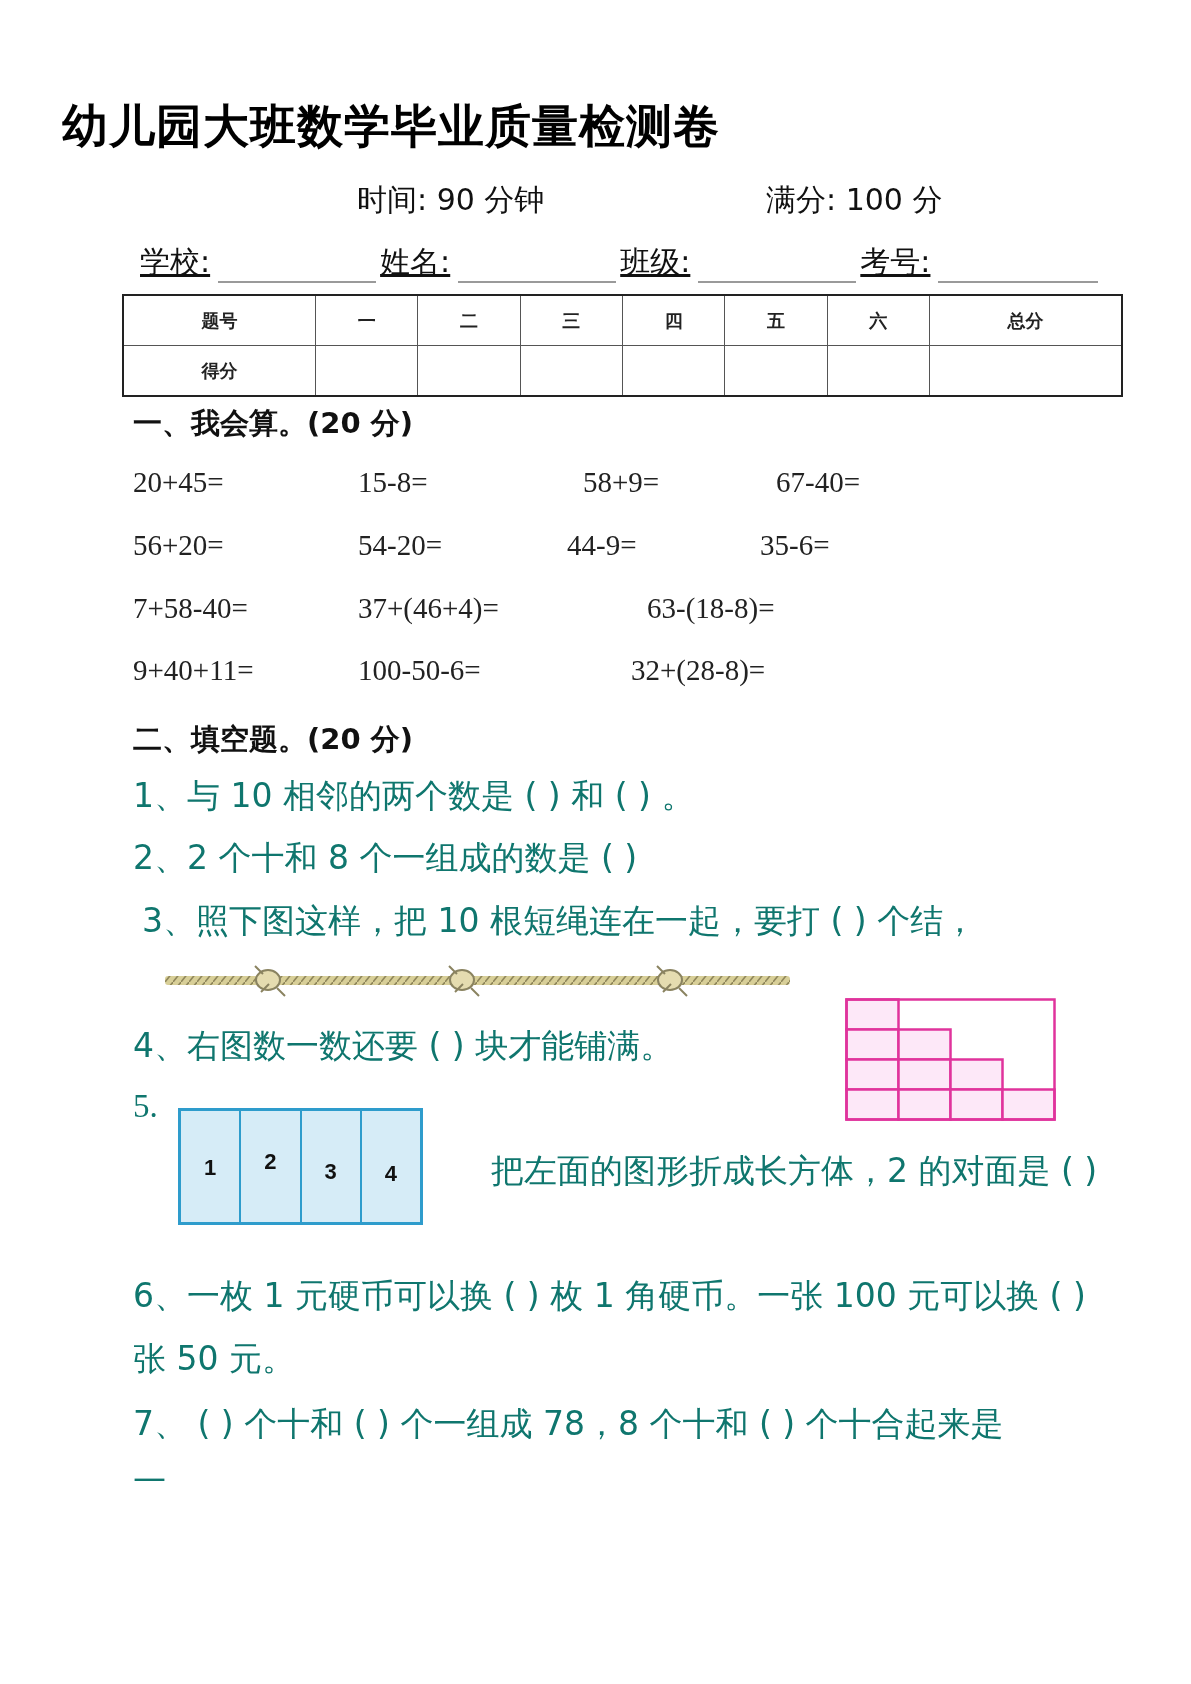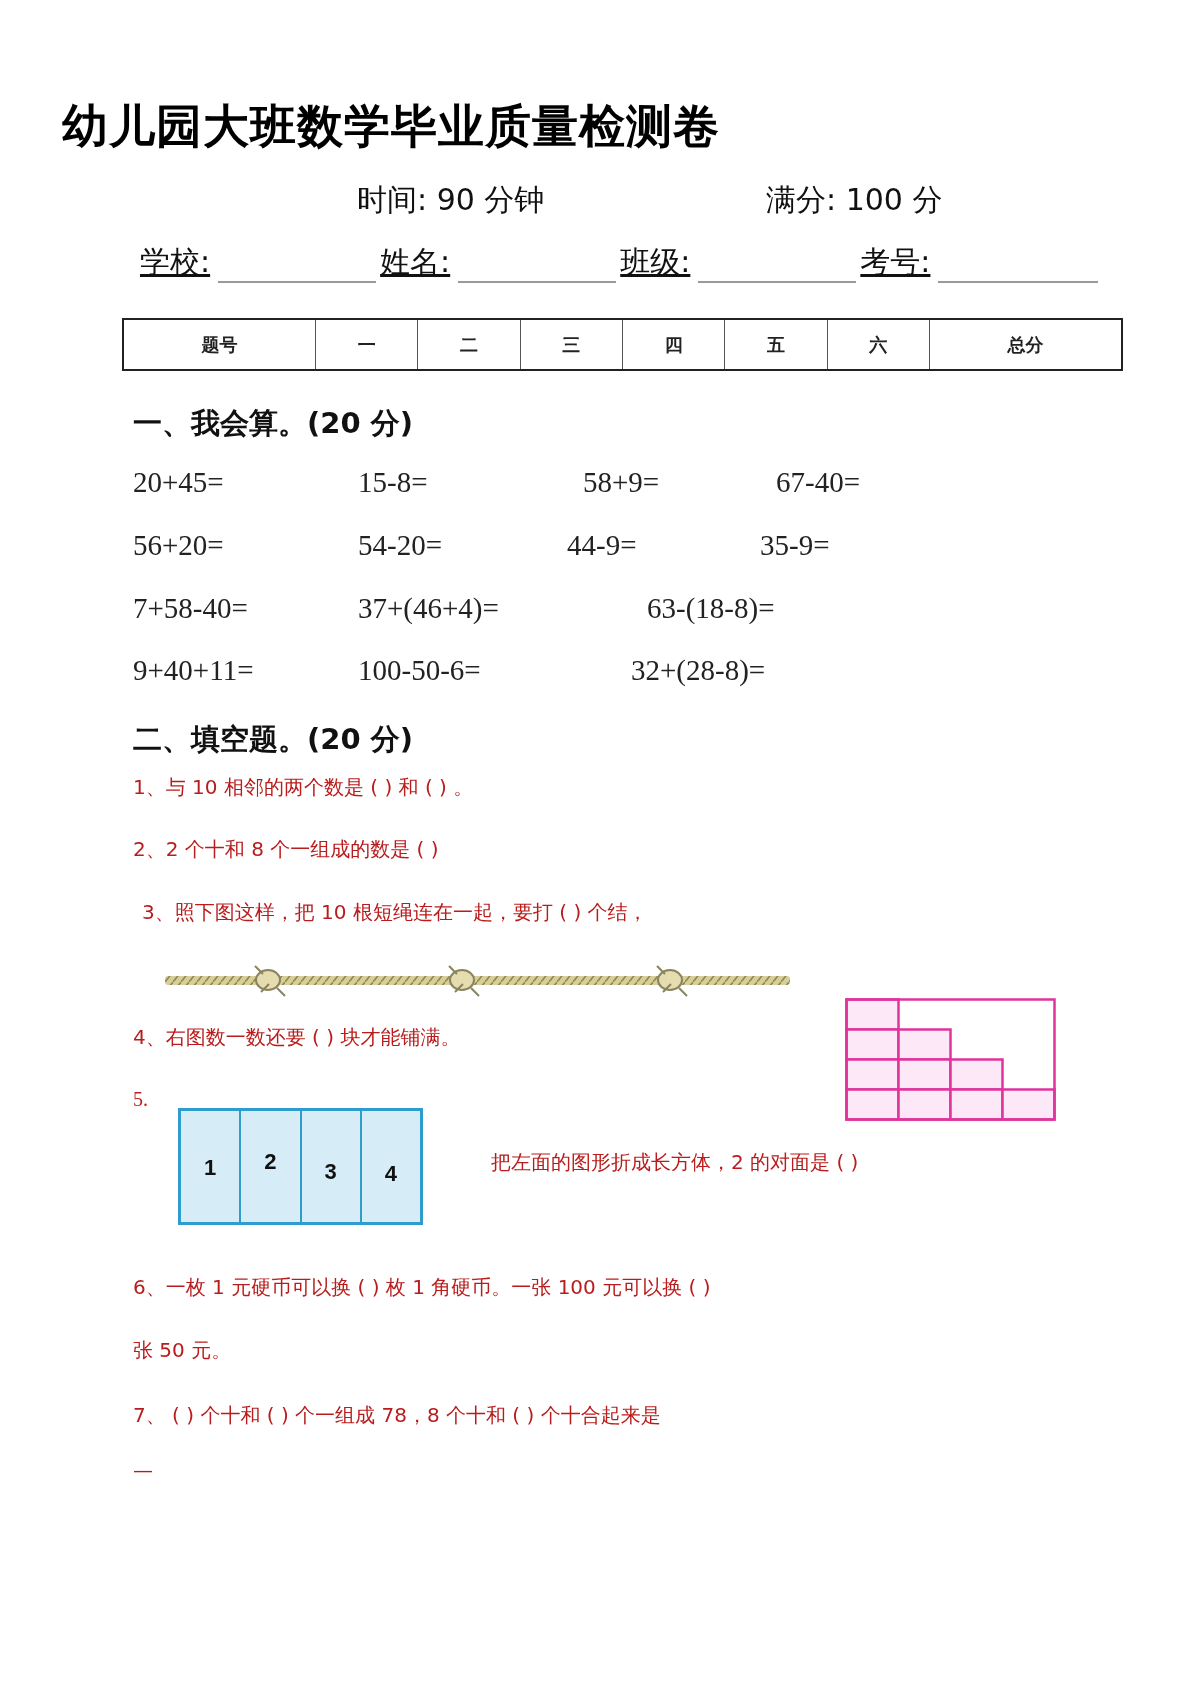"题号" table.score { margin-top: 24px -> none }
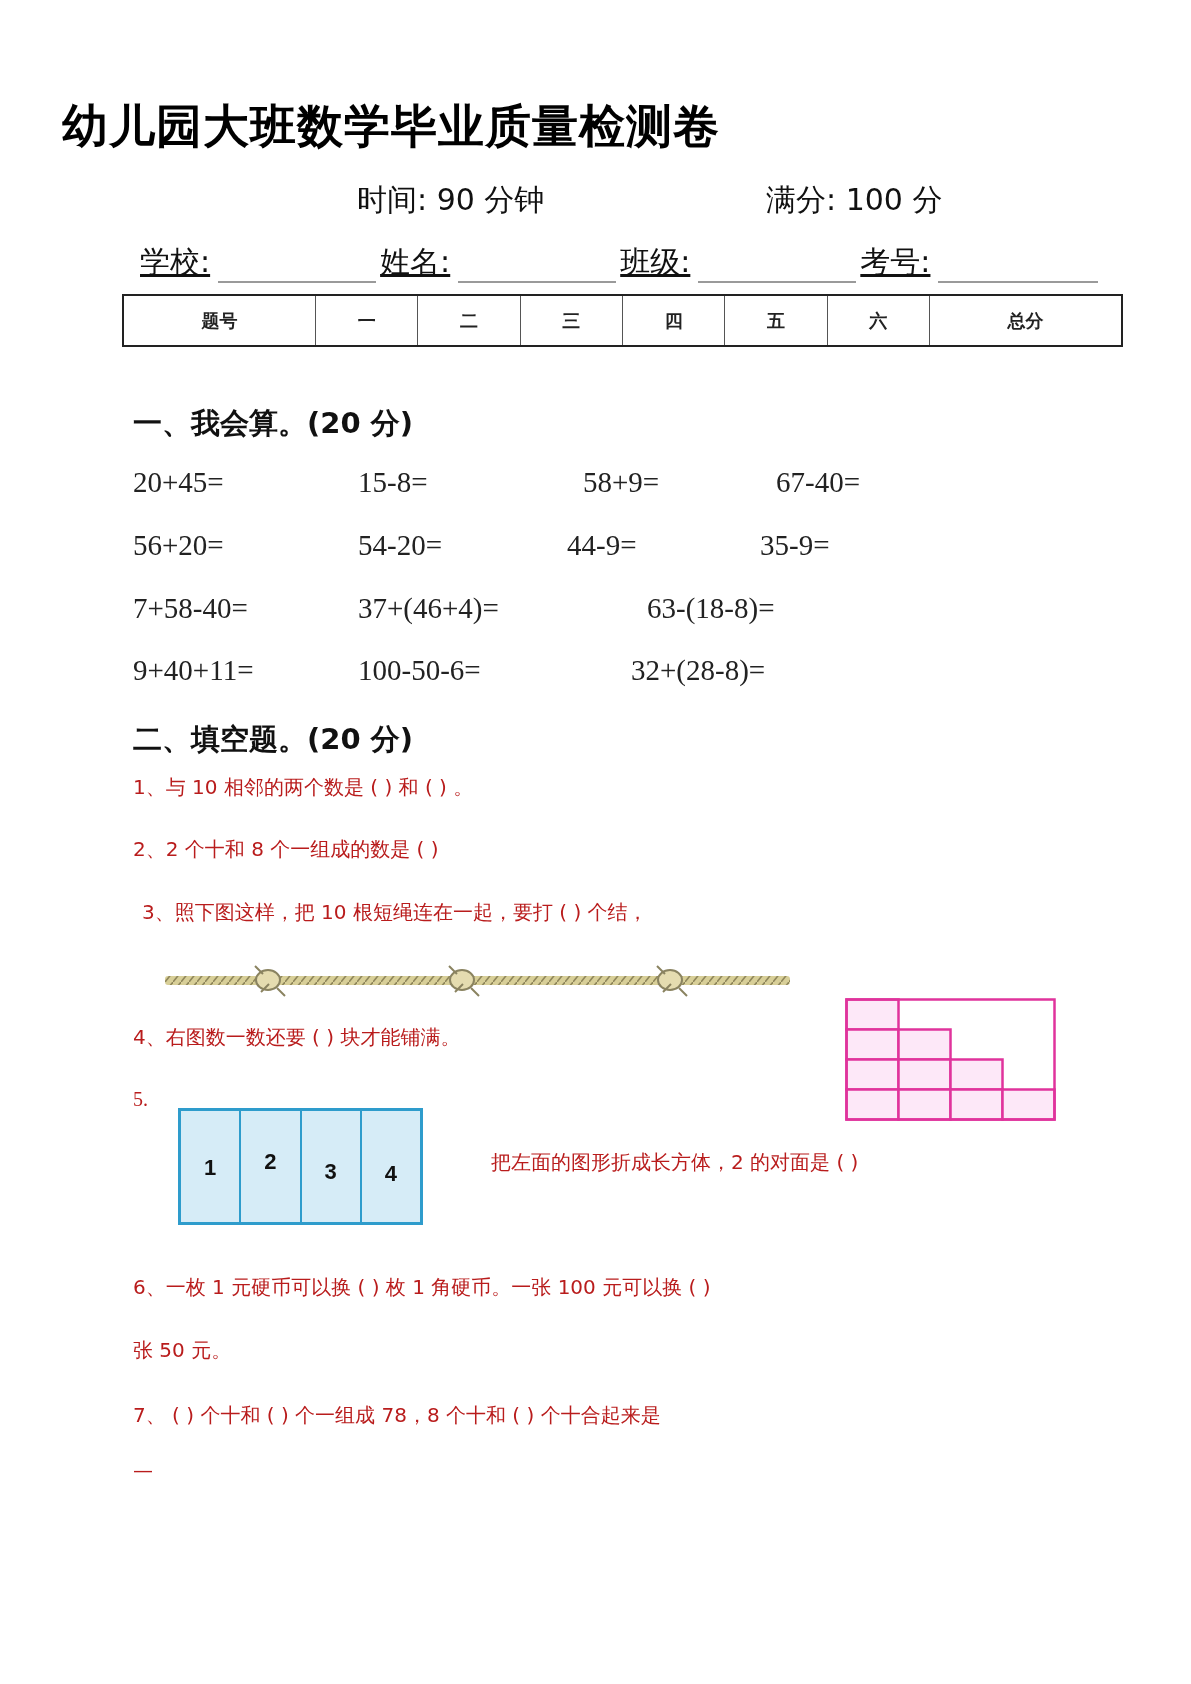"得分" tr { html: none -> <tr> <td>得分</td> <td></td> <td></td> <td></td> <td></td> <td></td> <td></td> <td></td> </tr> }
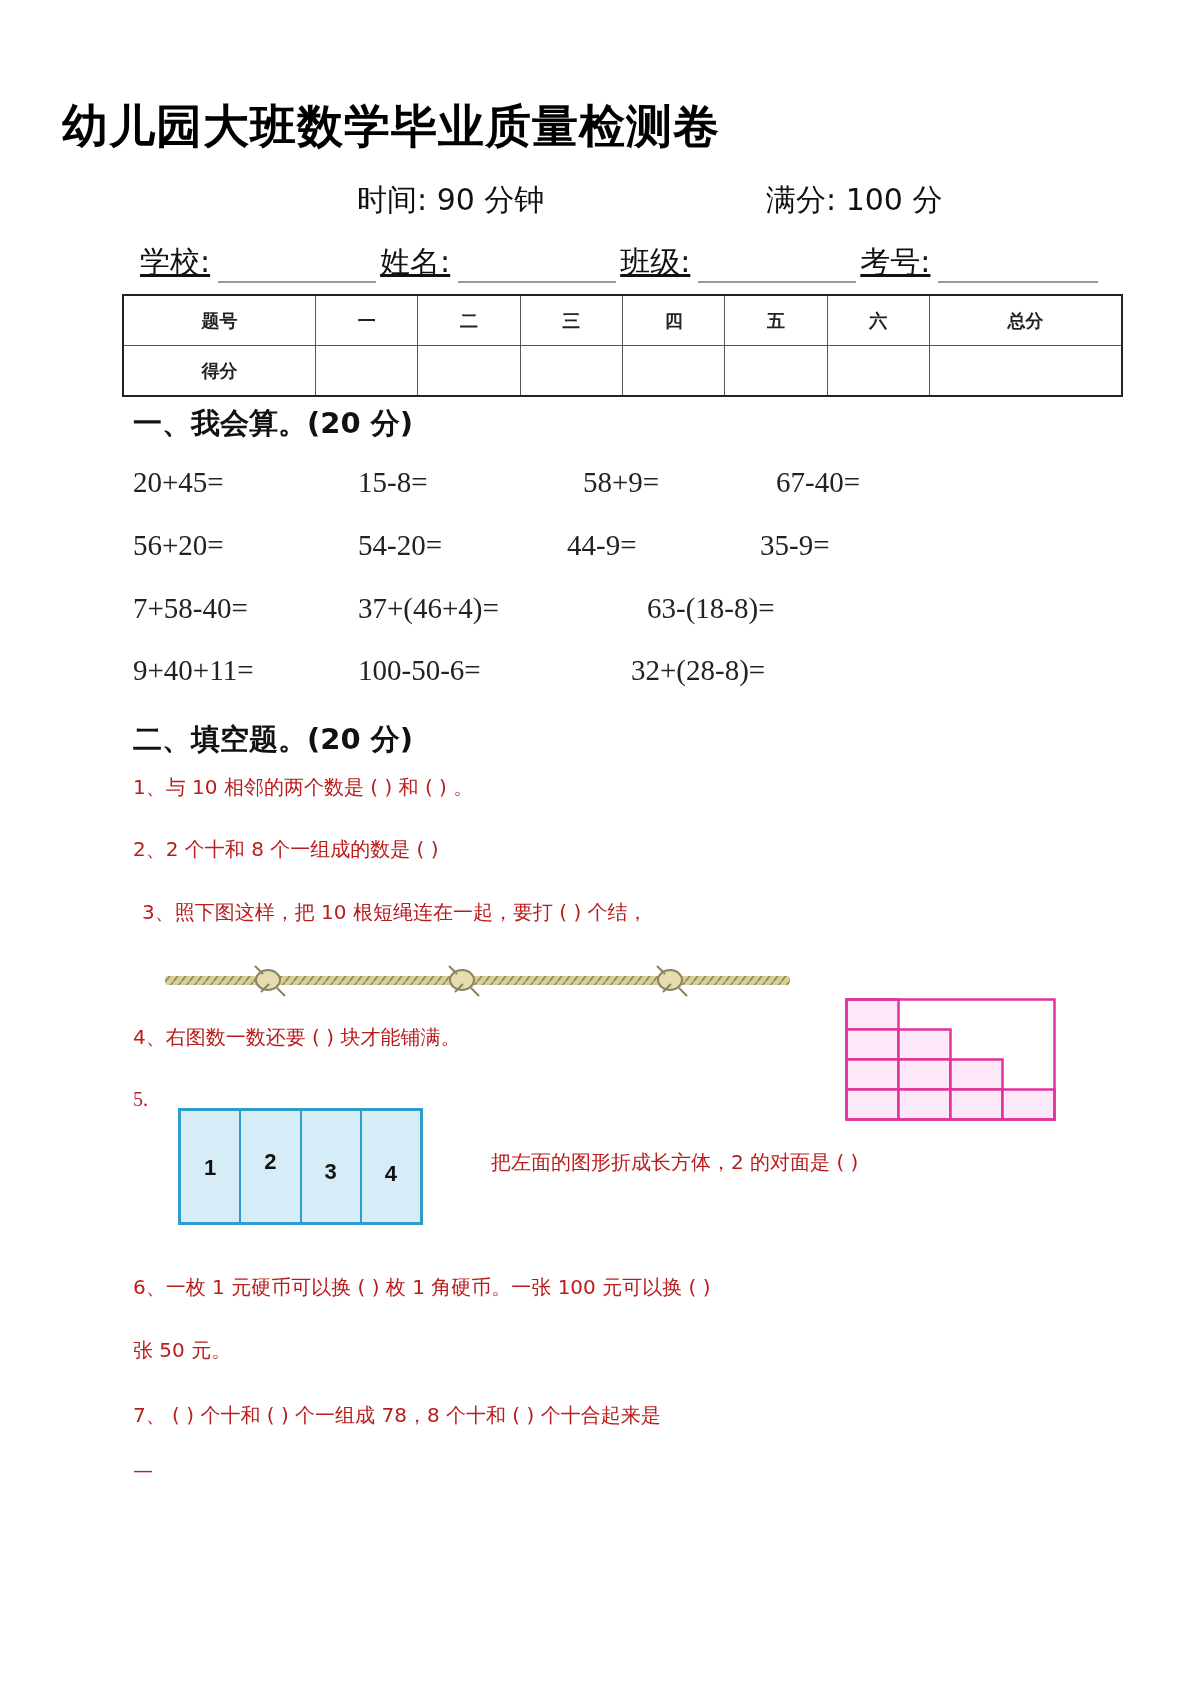"35-9=" div.abs { text: 35-9 -> 35-6 }
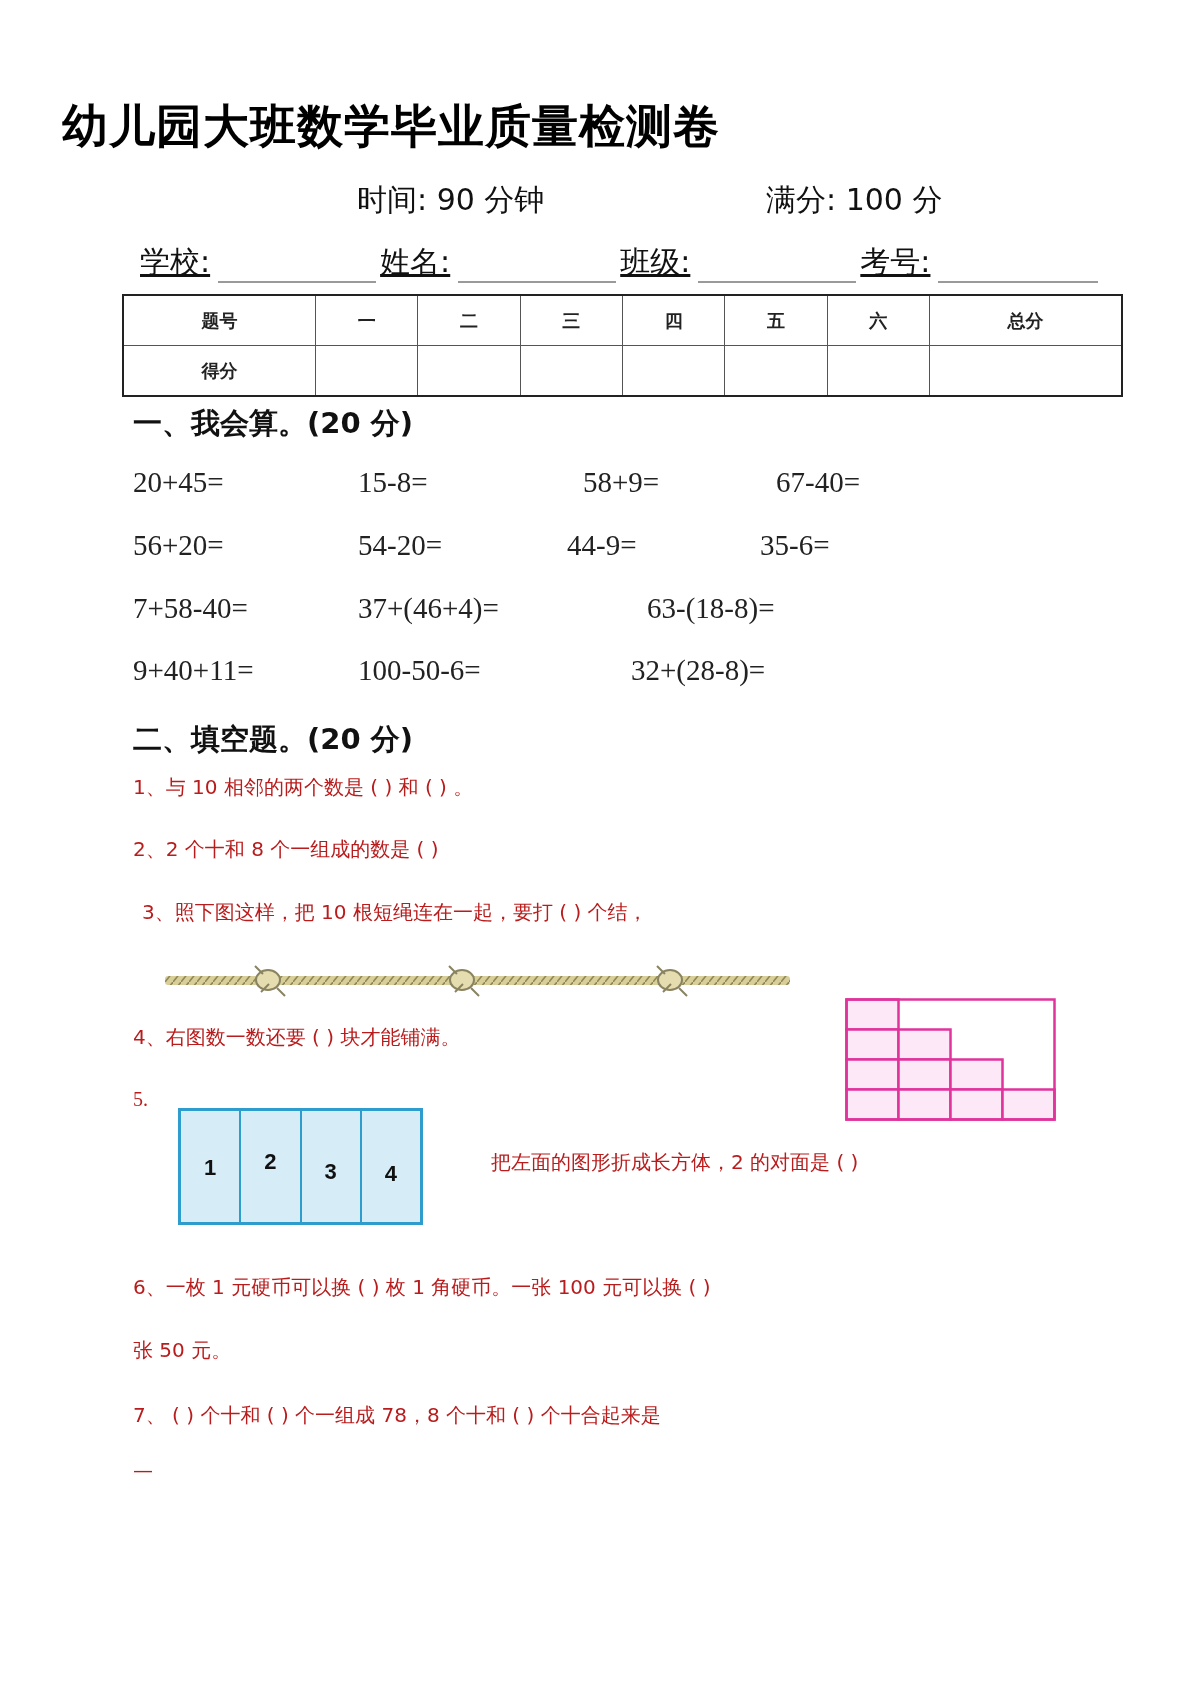"1、与 10 相邻的两个数是 ( )" .q { color: #b91c1c -> #0f766e; font-size: 20px -> 33px }
